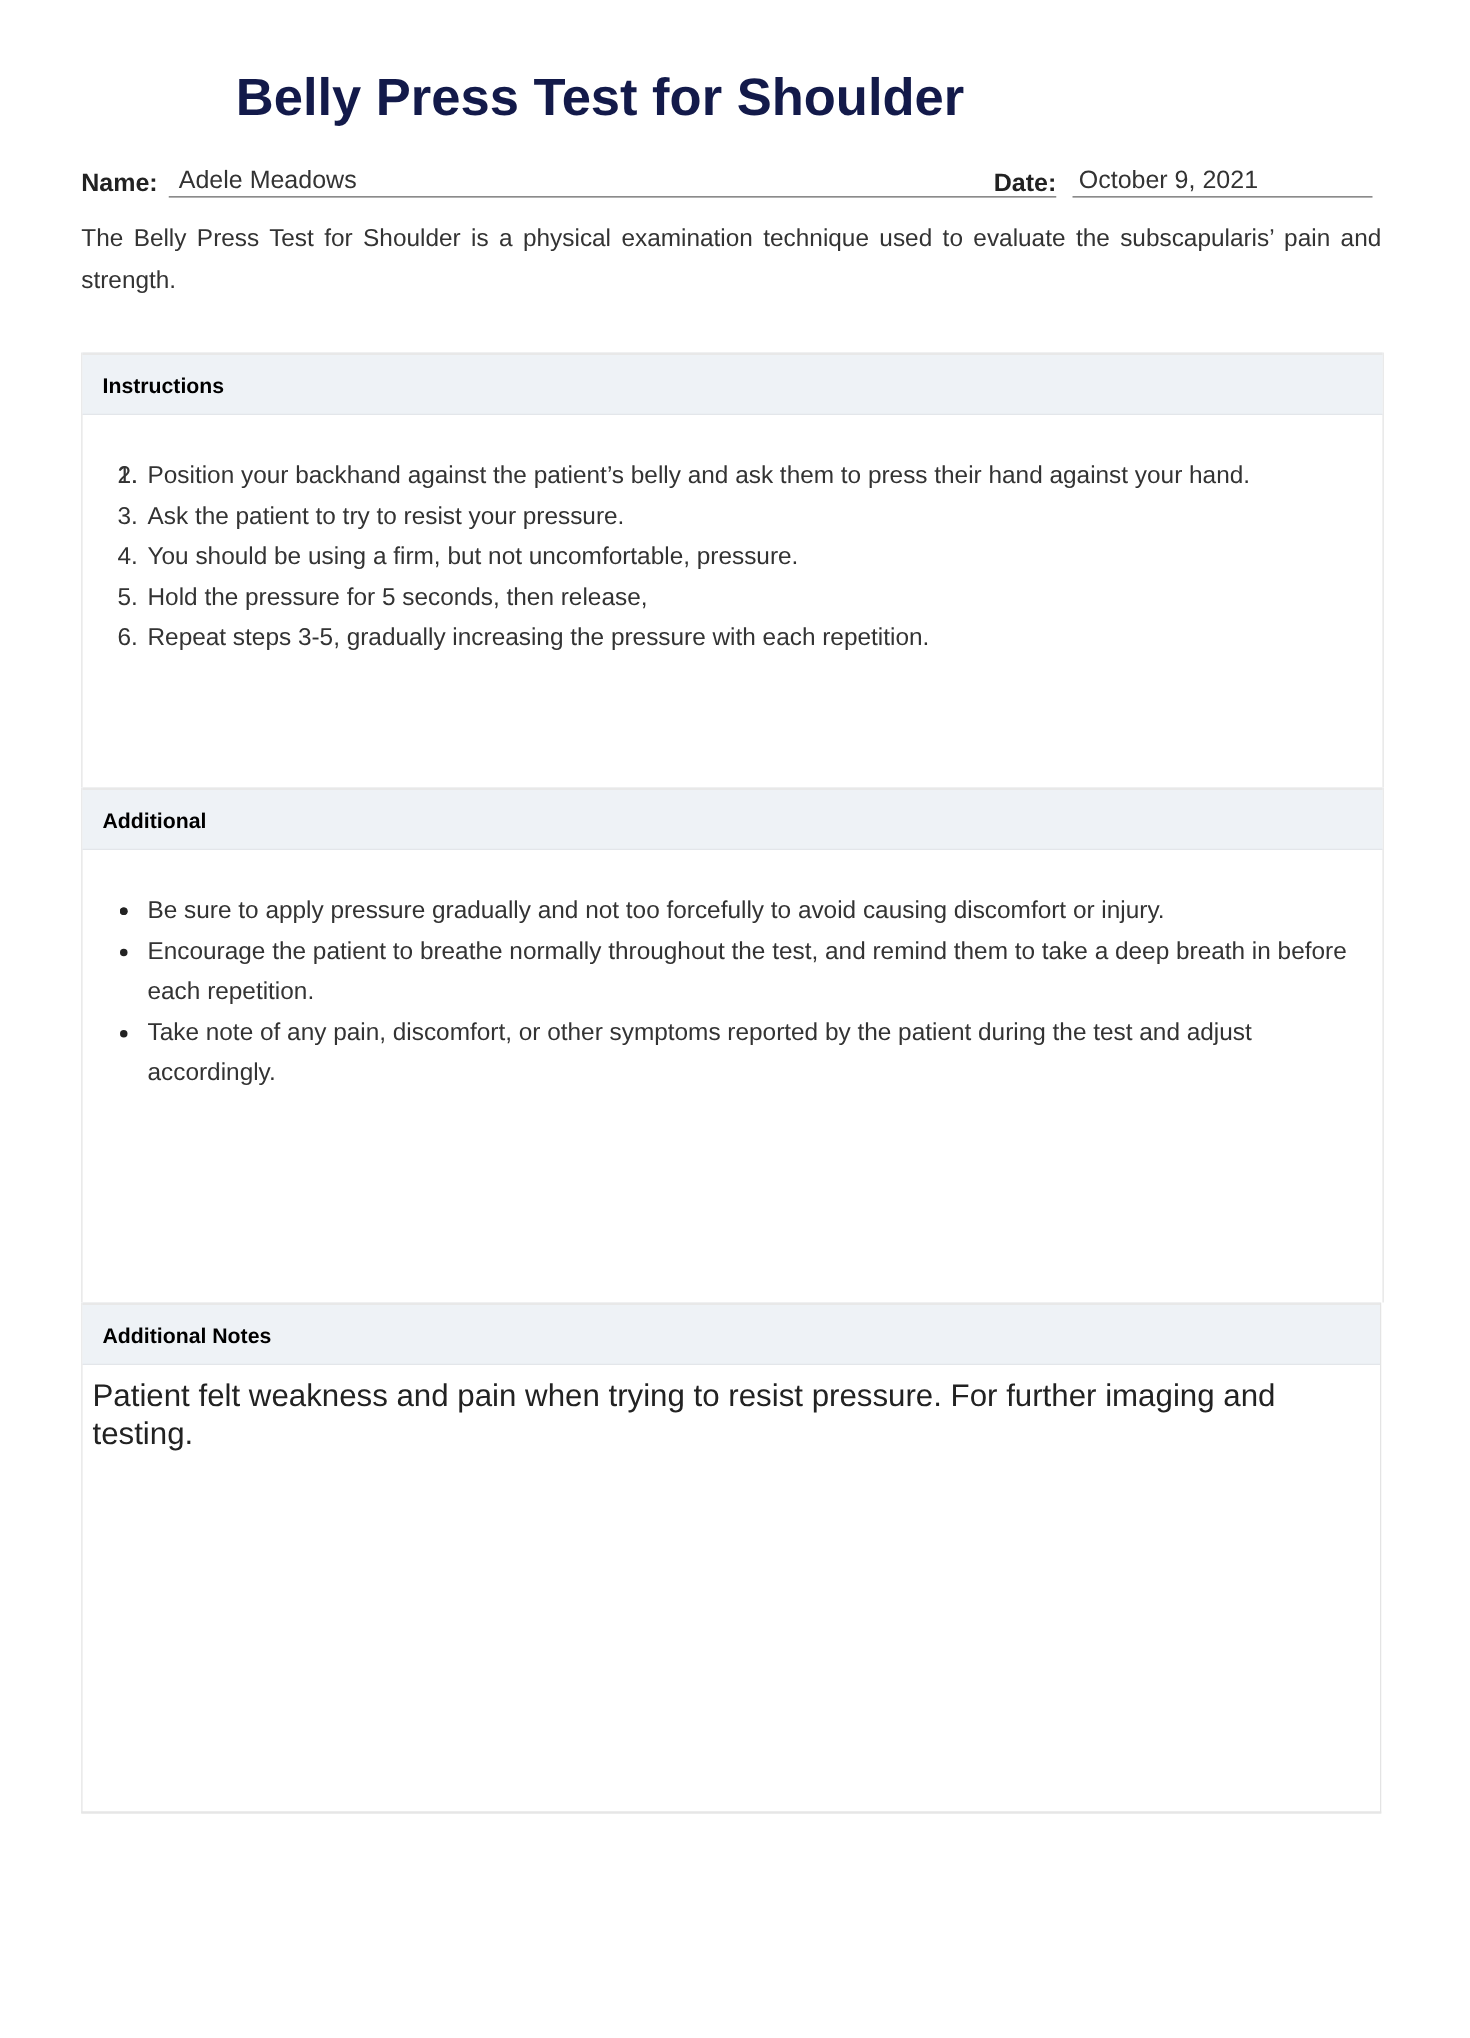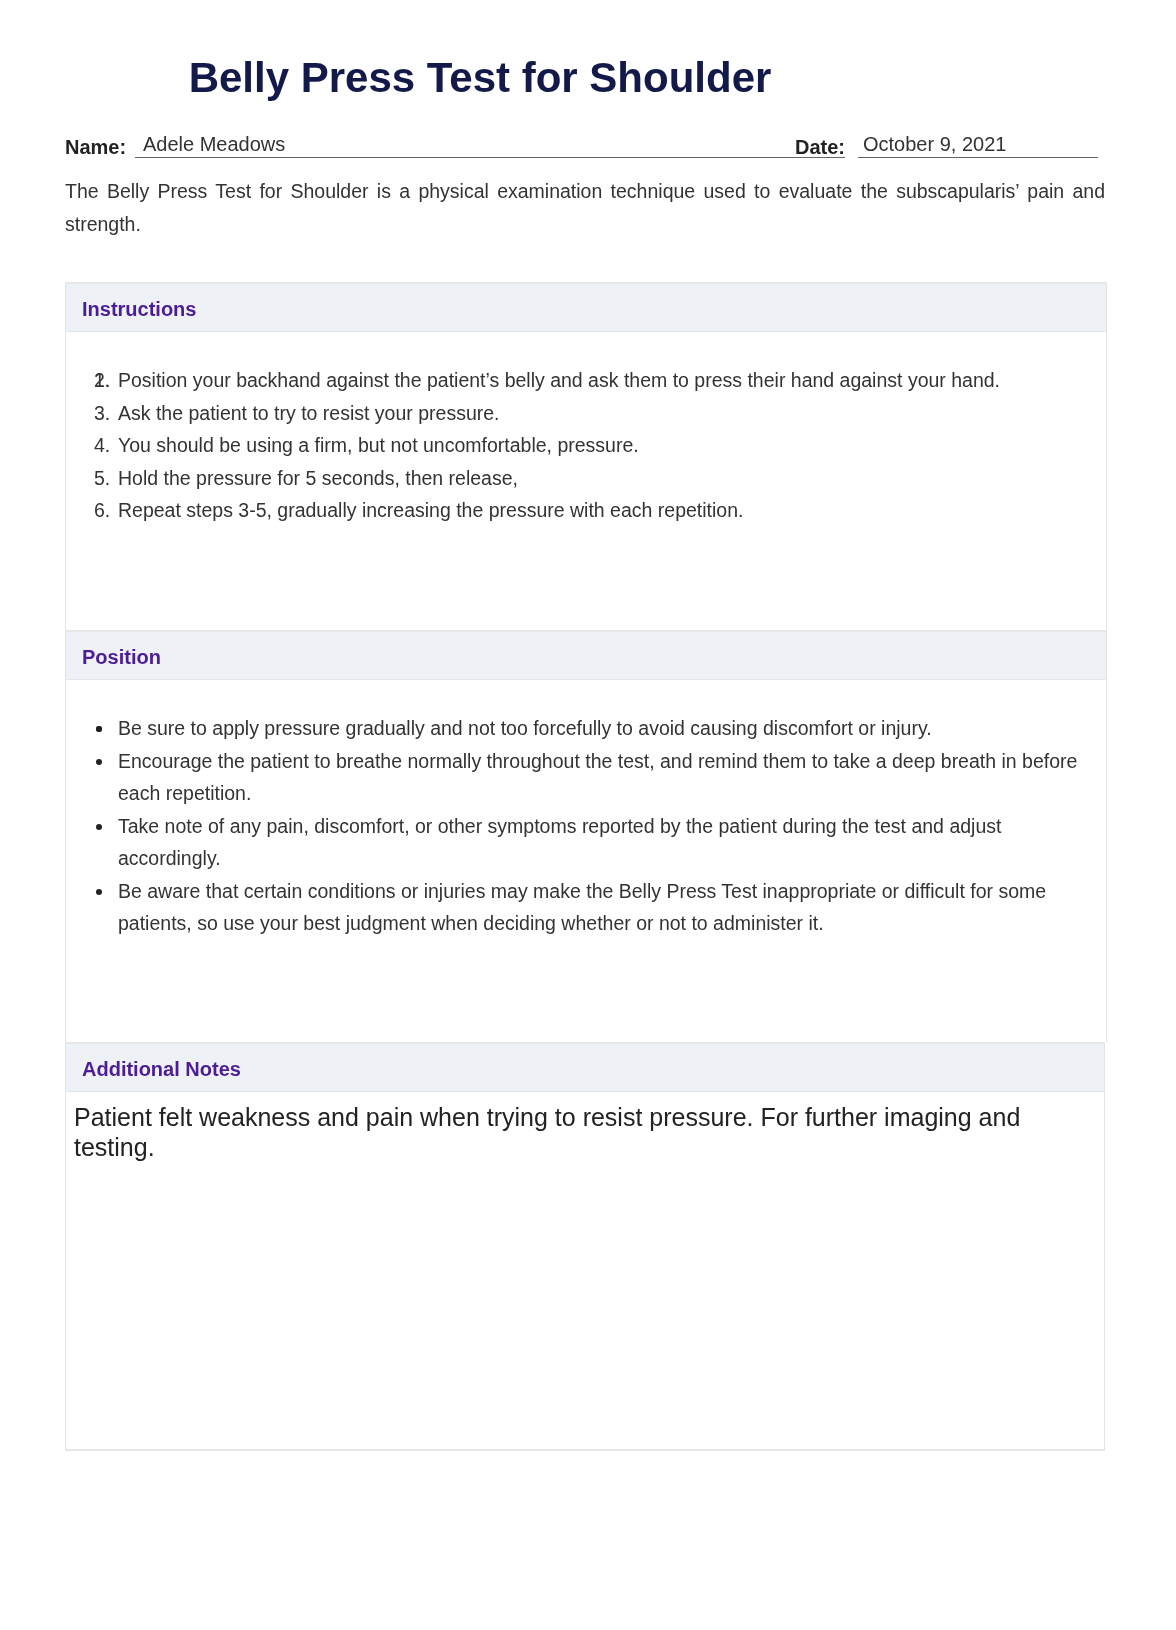"Instructions" .box-header span { color: #4c1d95 -> #000000; font-size: 20px -> 17px }
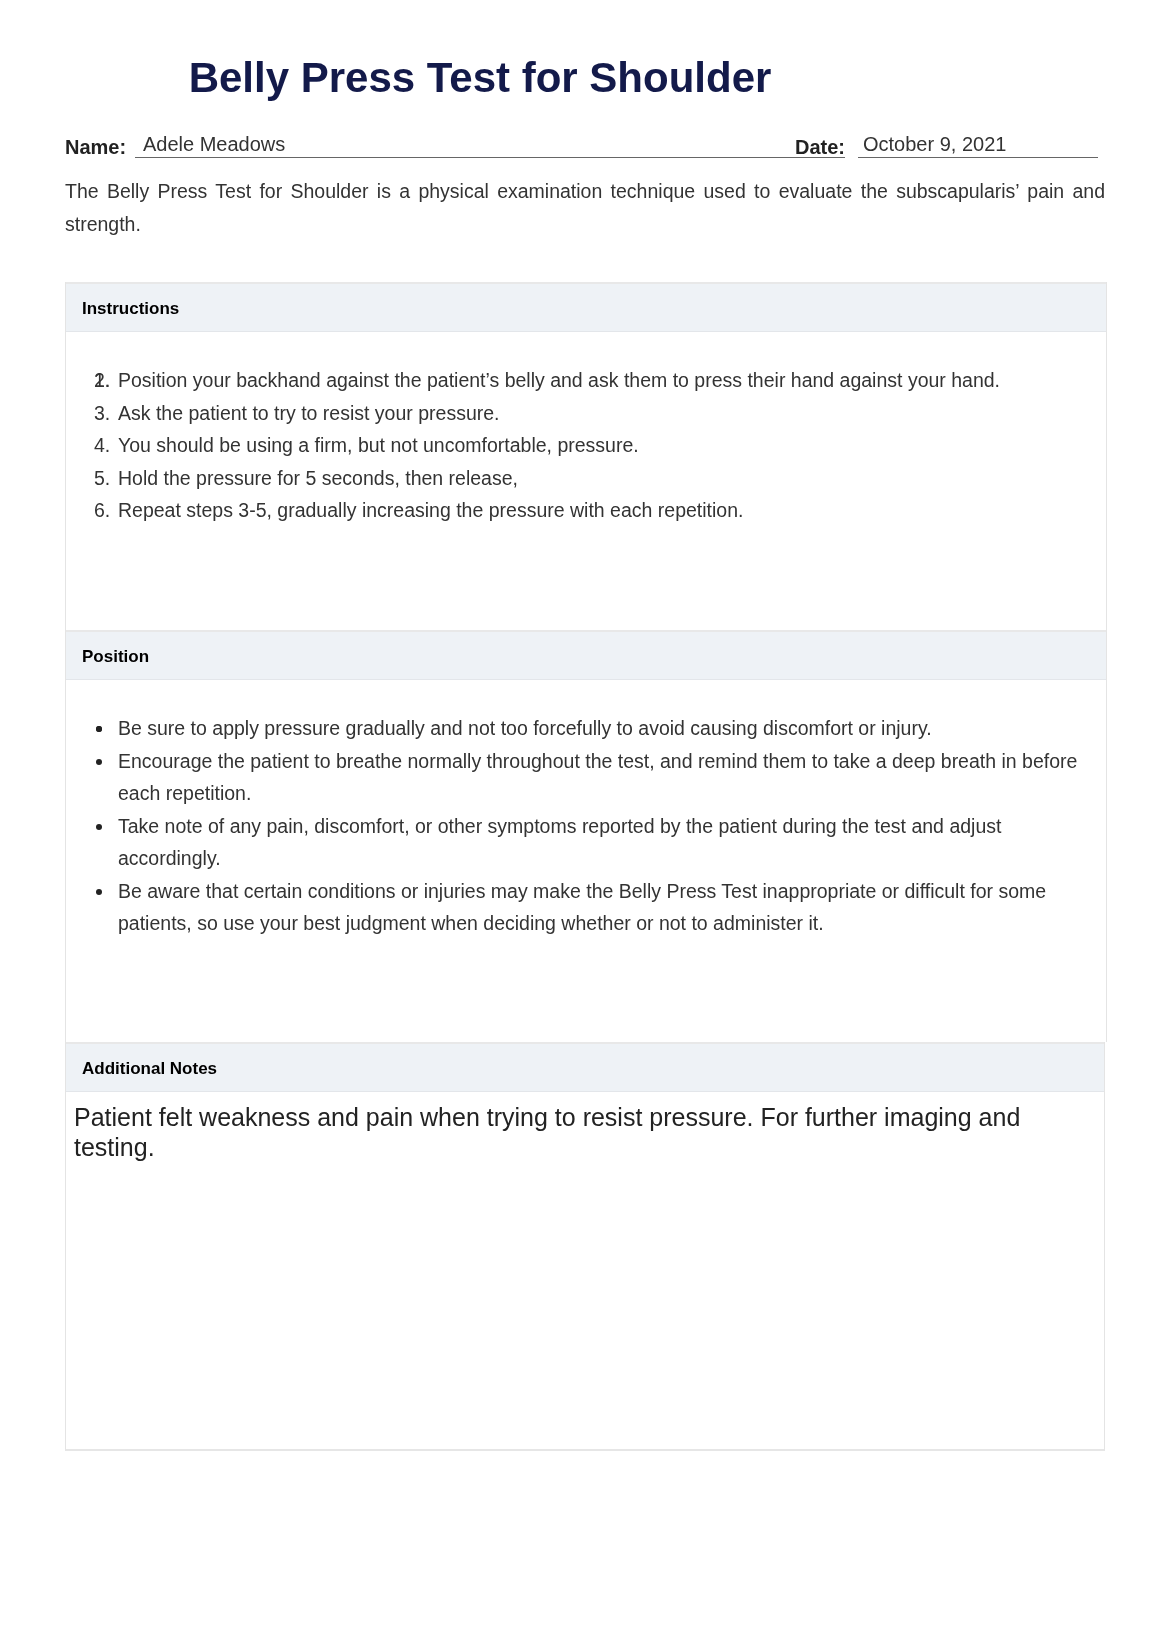"Position" span { text: Position -> Additional }
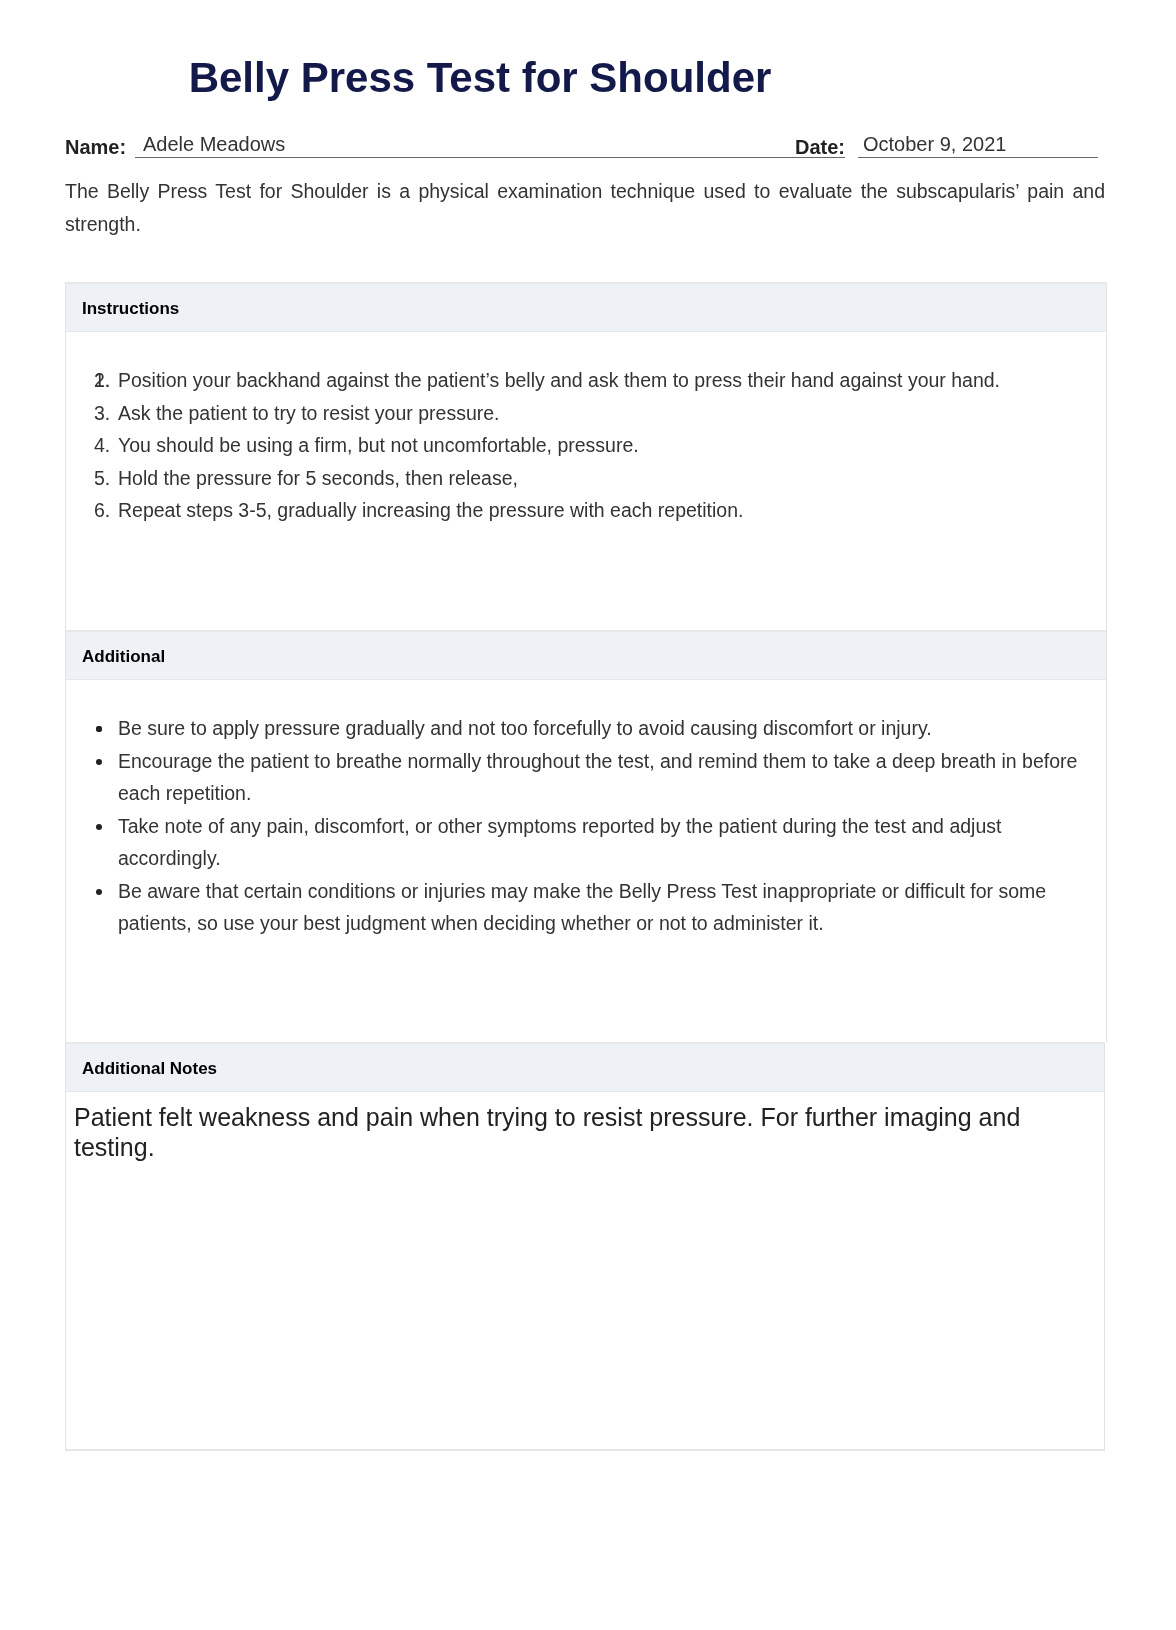"Be aware that certain conditions" li.list-item { html: <li><span></span><span>Be aware that certain conditions or injuries may make the Belly Press Test inappropriate or difficult for some patients, so use your best judgment when deciding whether or not to administer it.</span></li> -> none }
